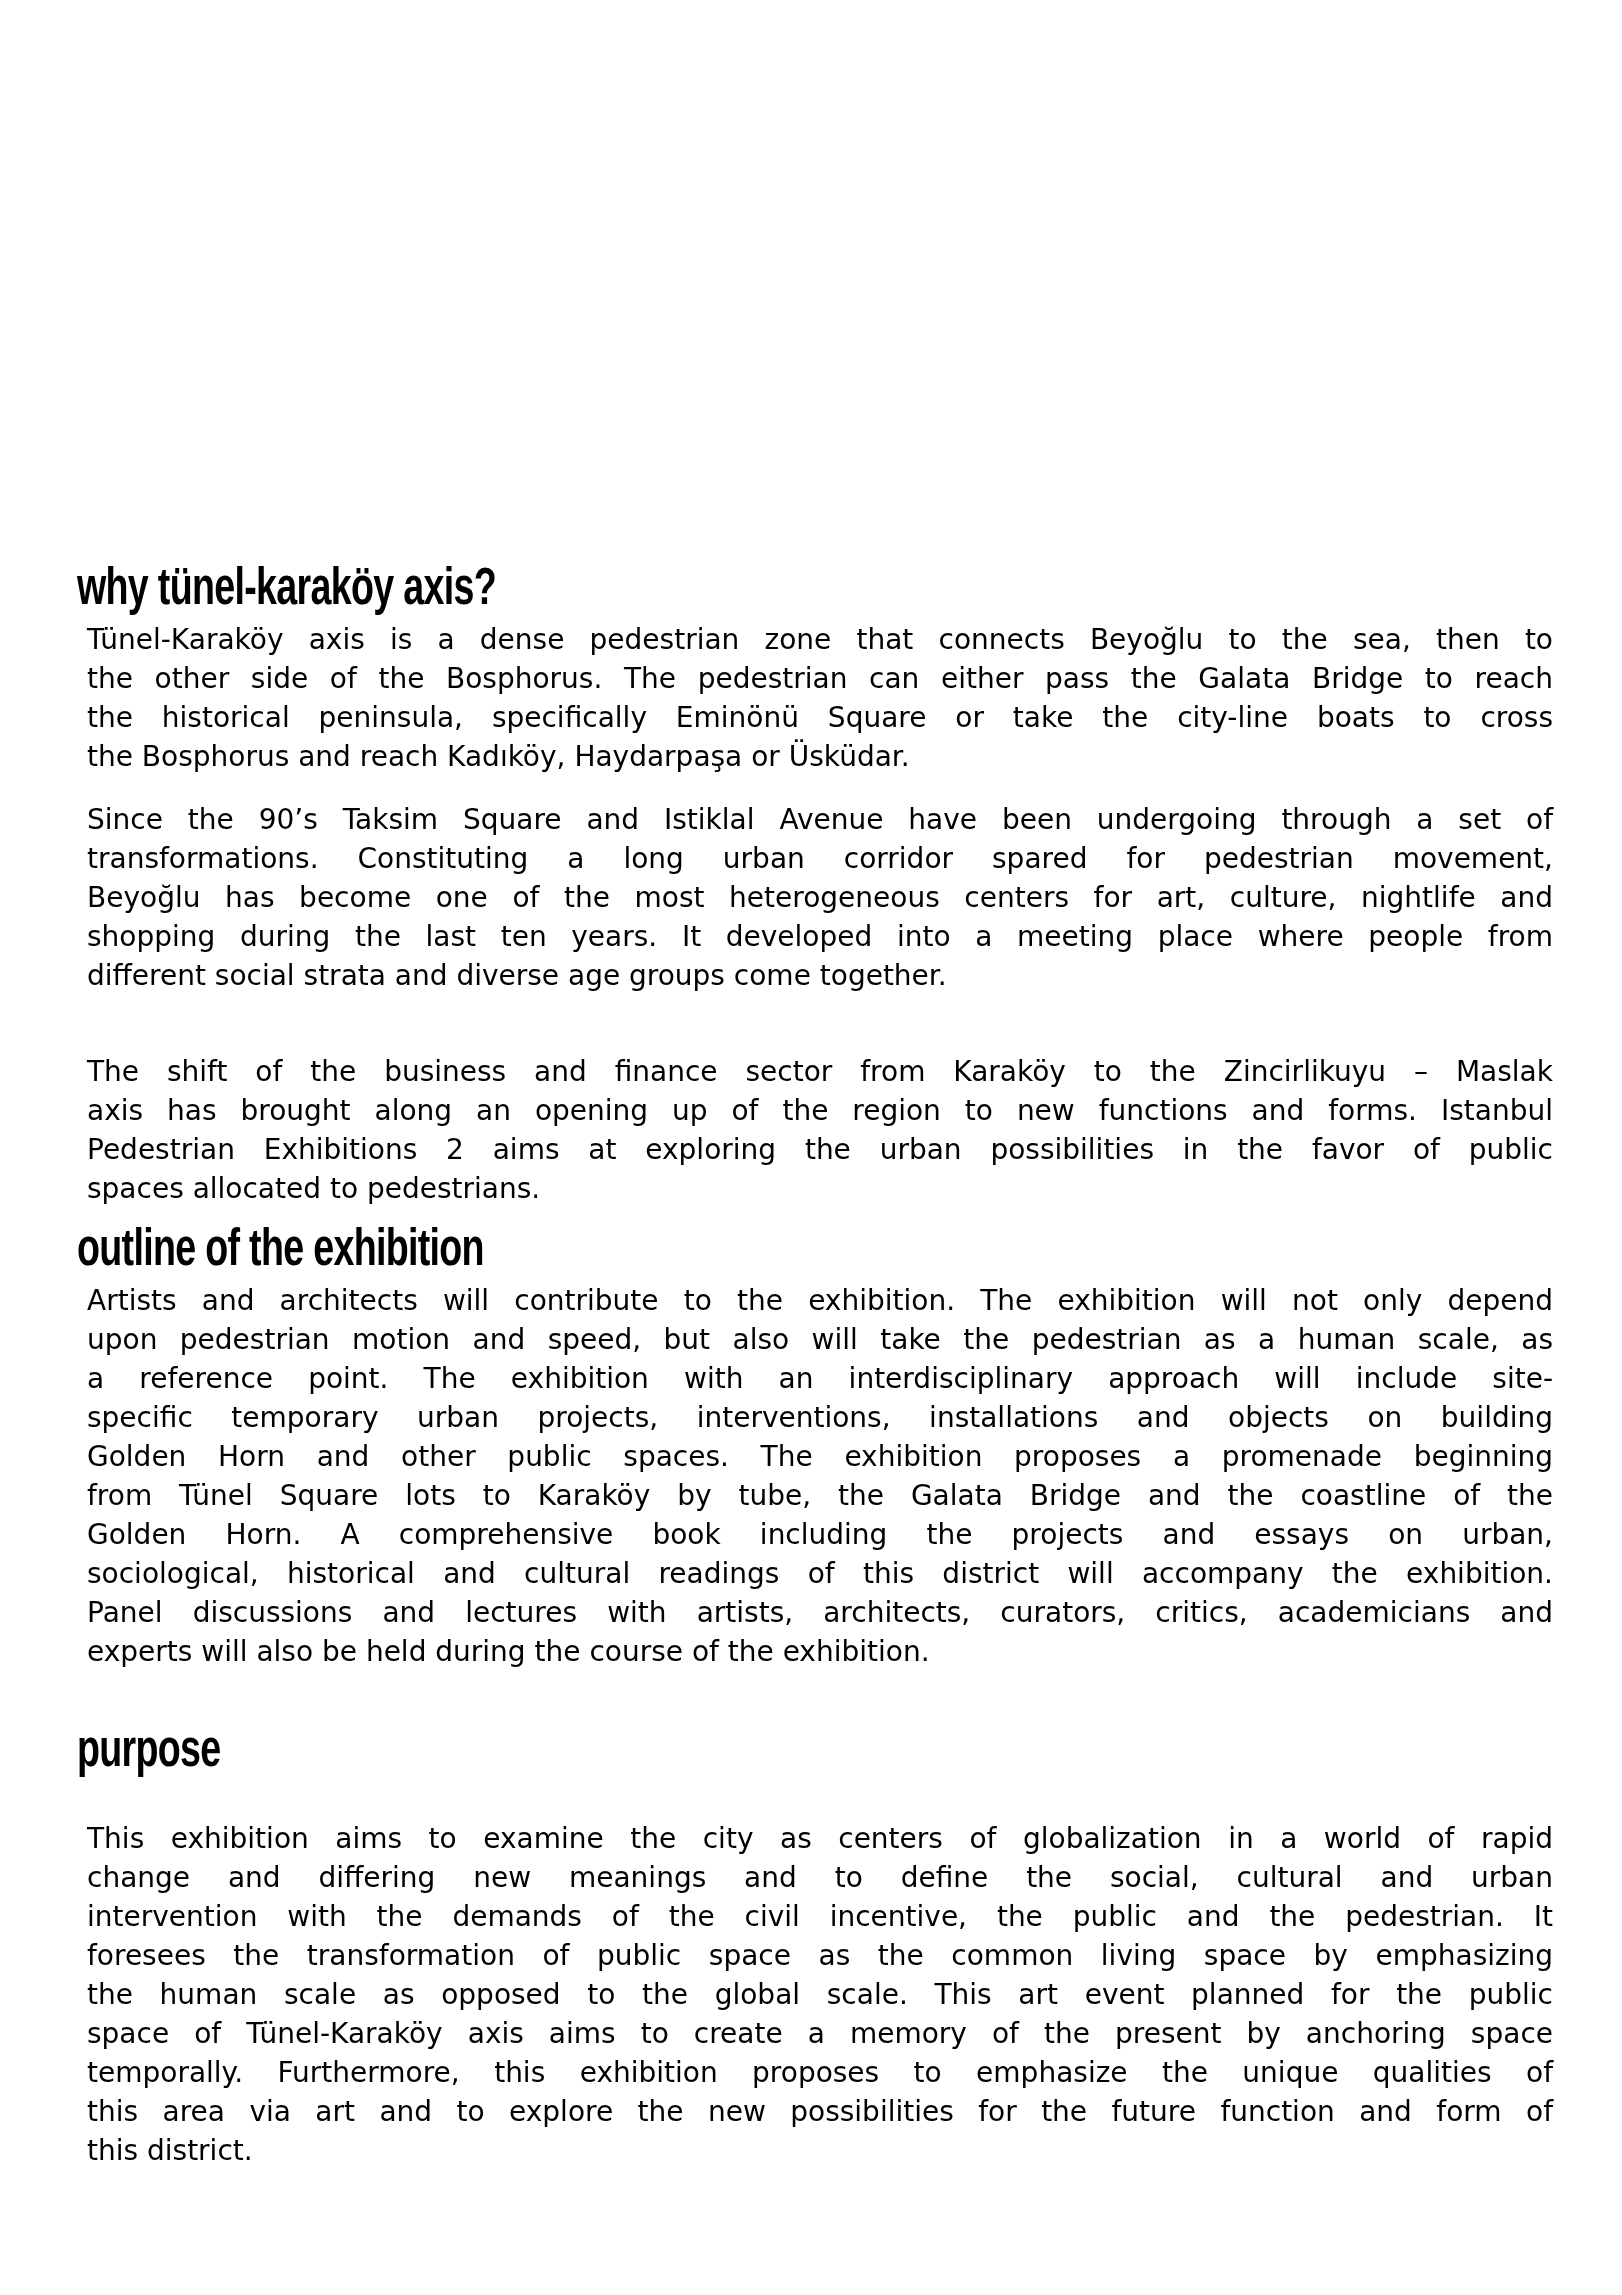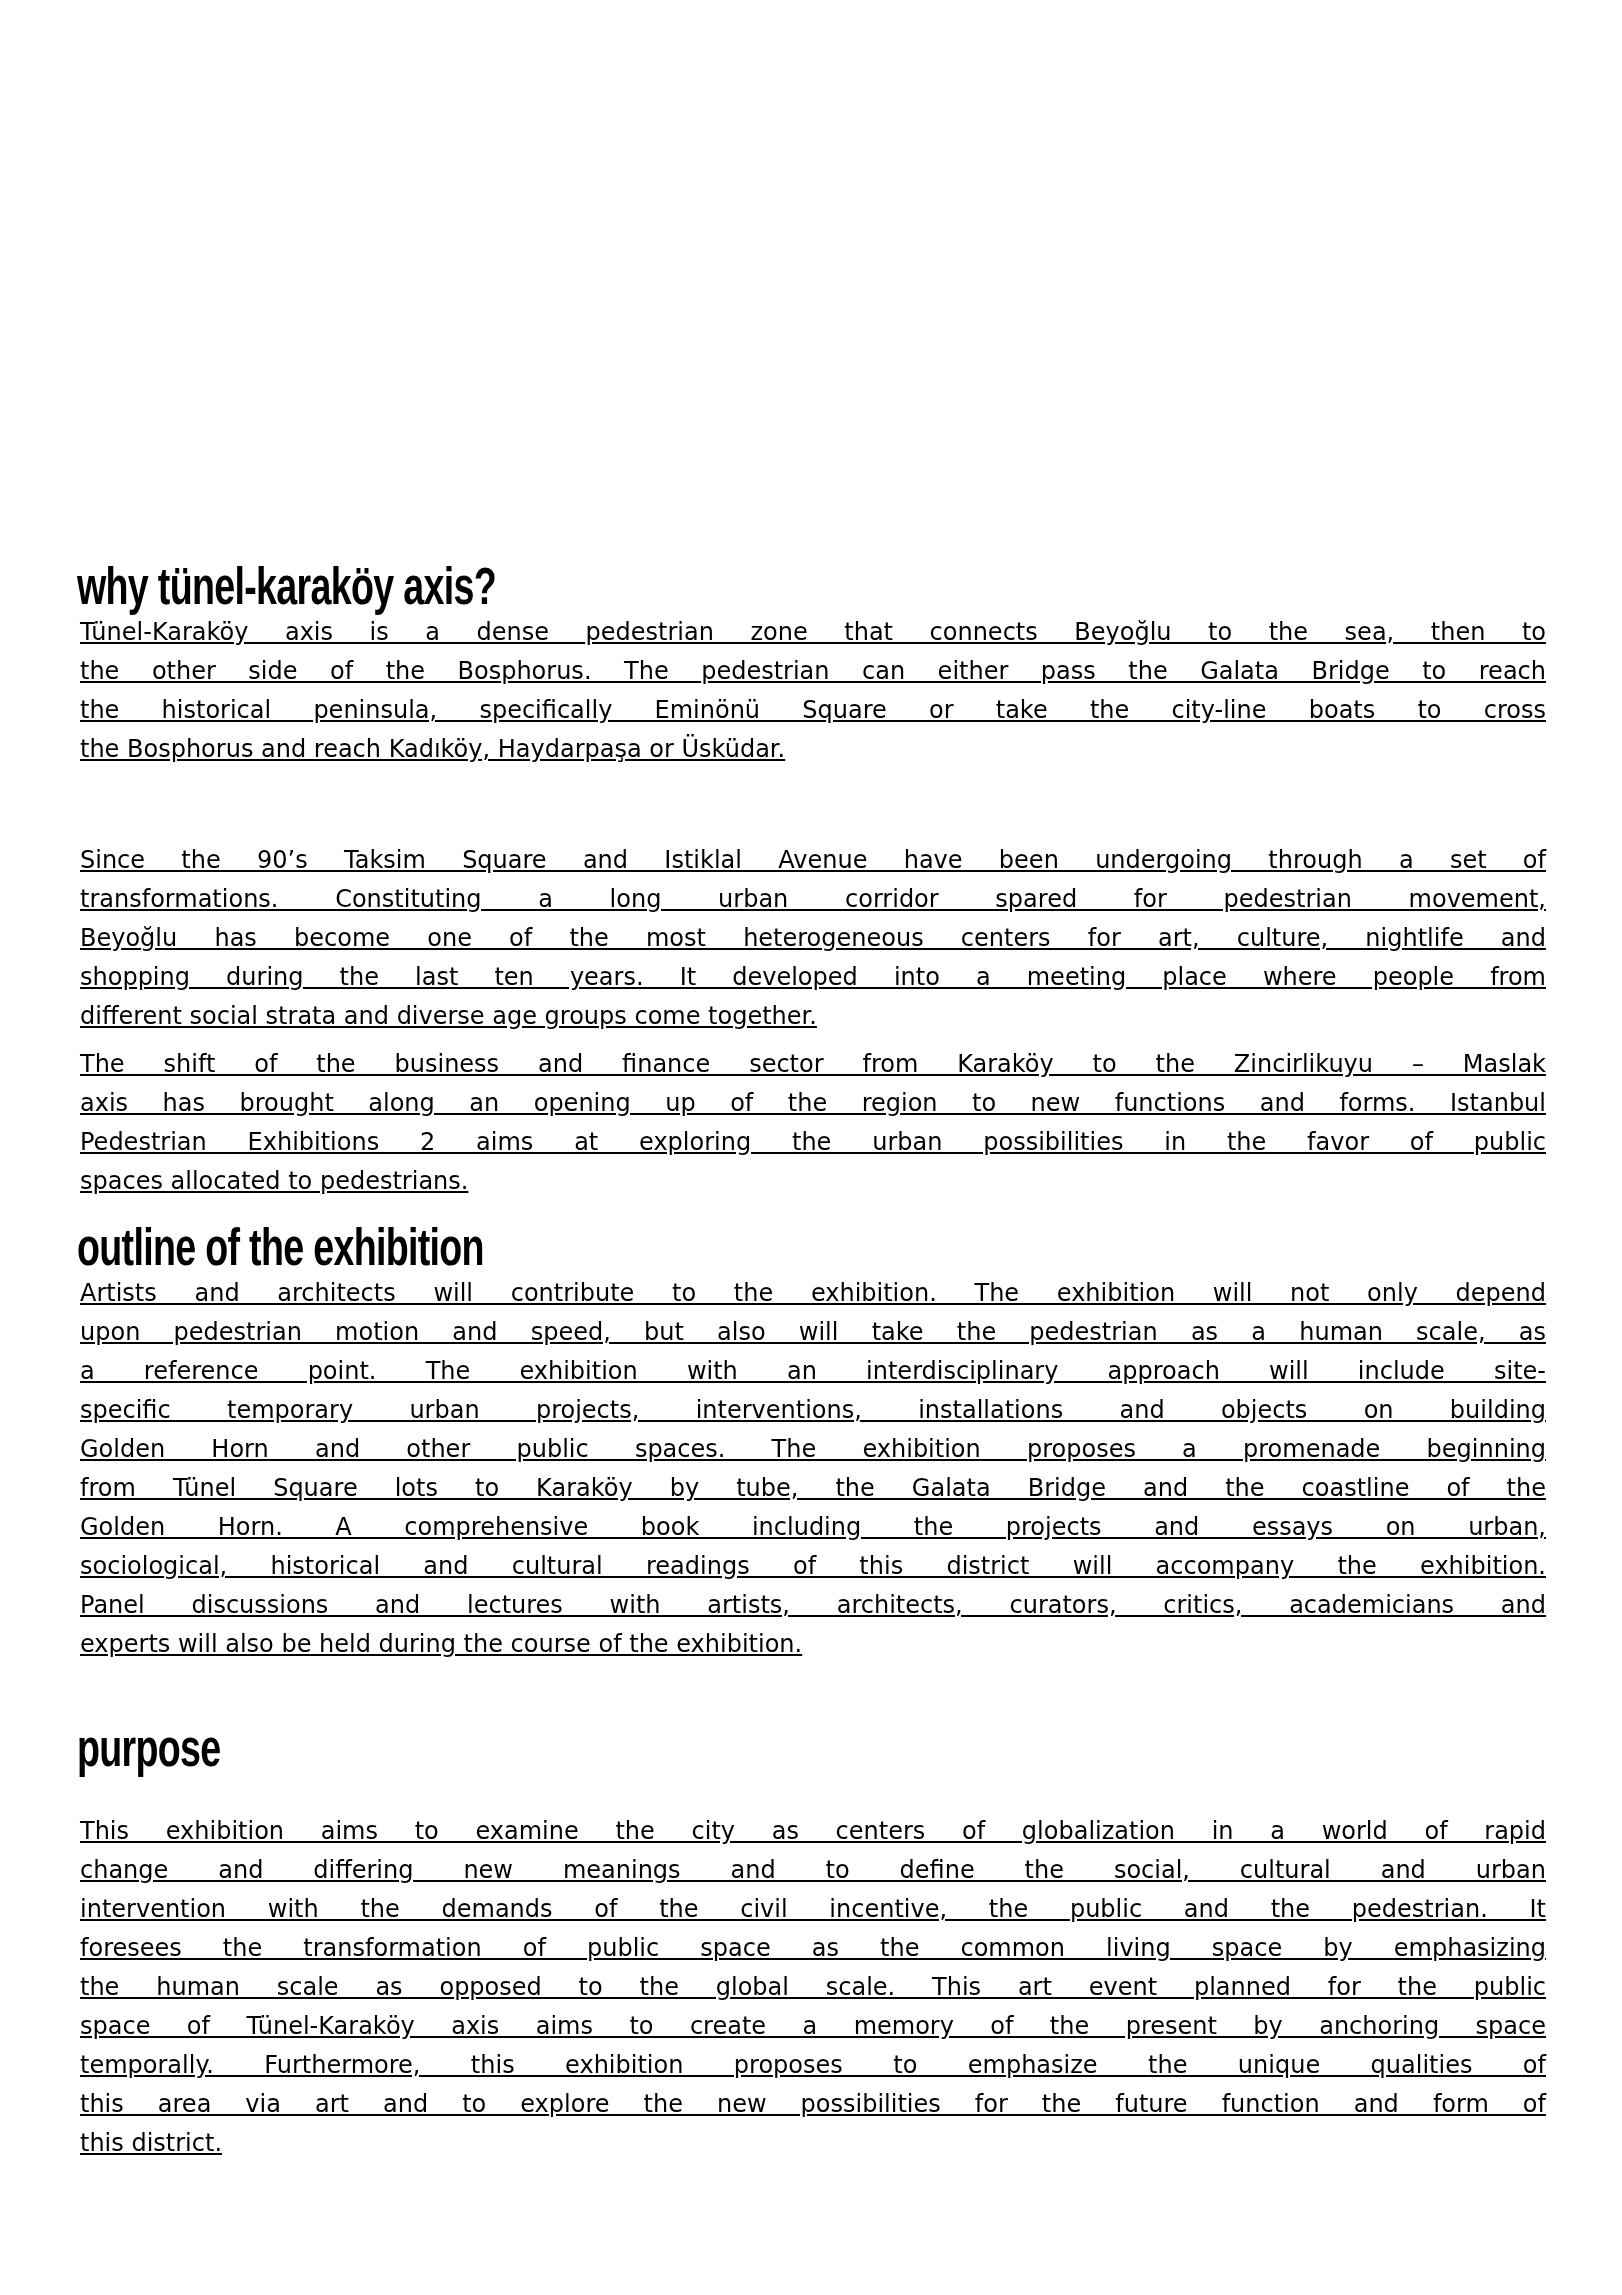"Tünel-Karaköy axis is a dense" .para { font-size: 24px -> 28px; margin: 1px -> 8px; text-decoration: underline -> none }
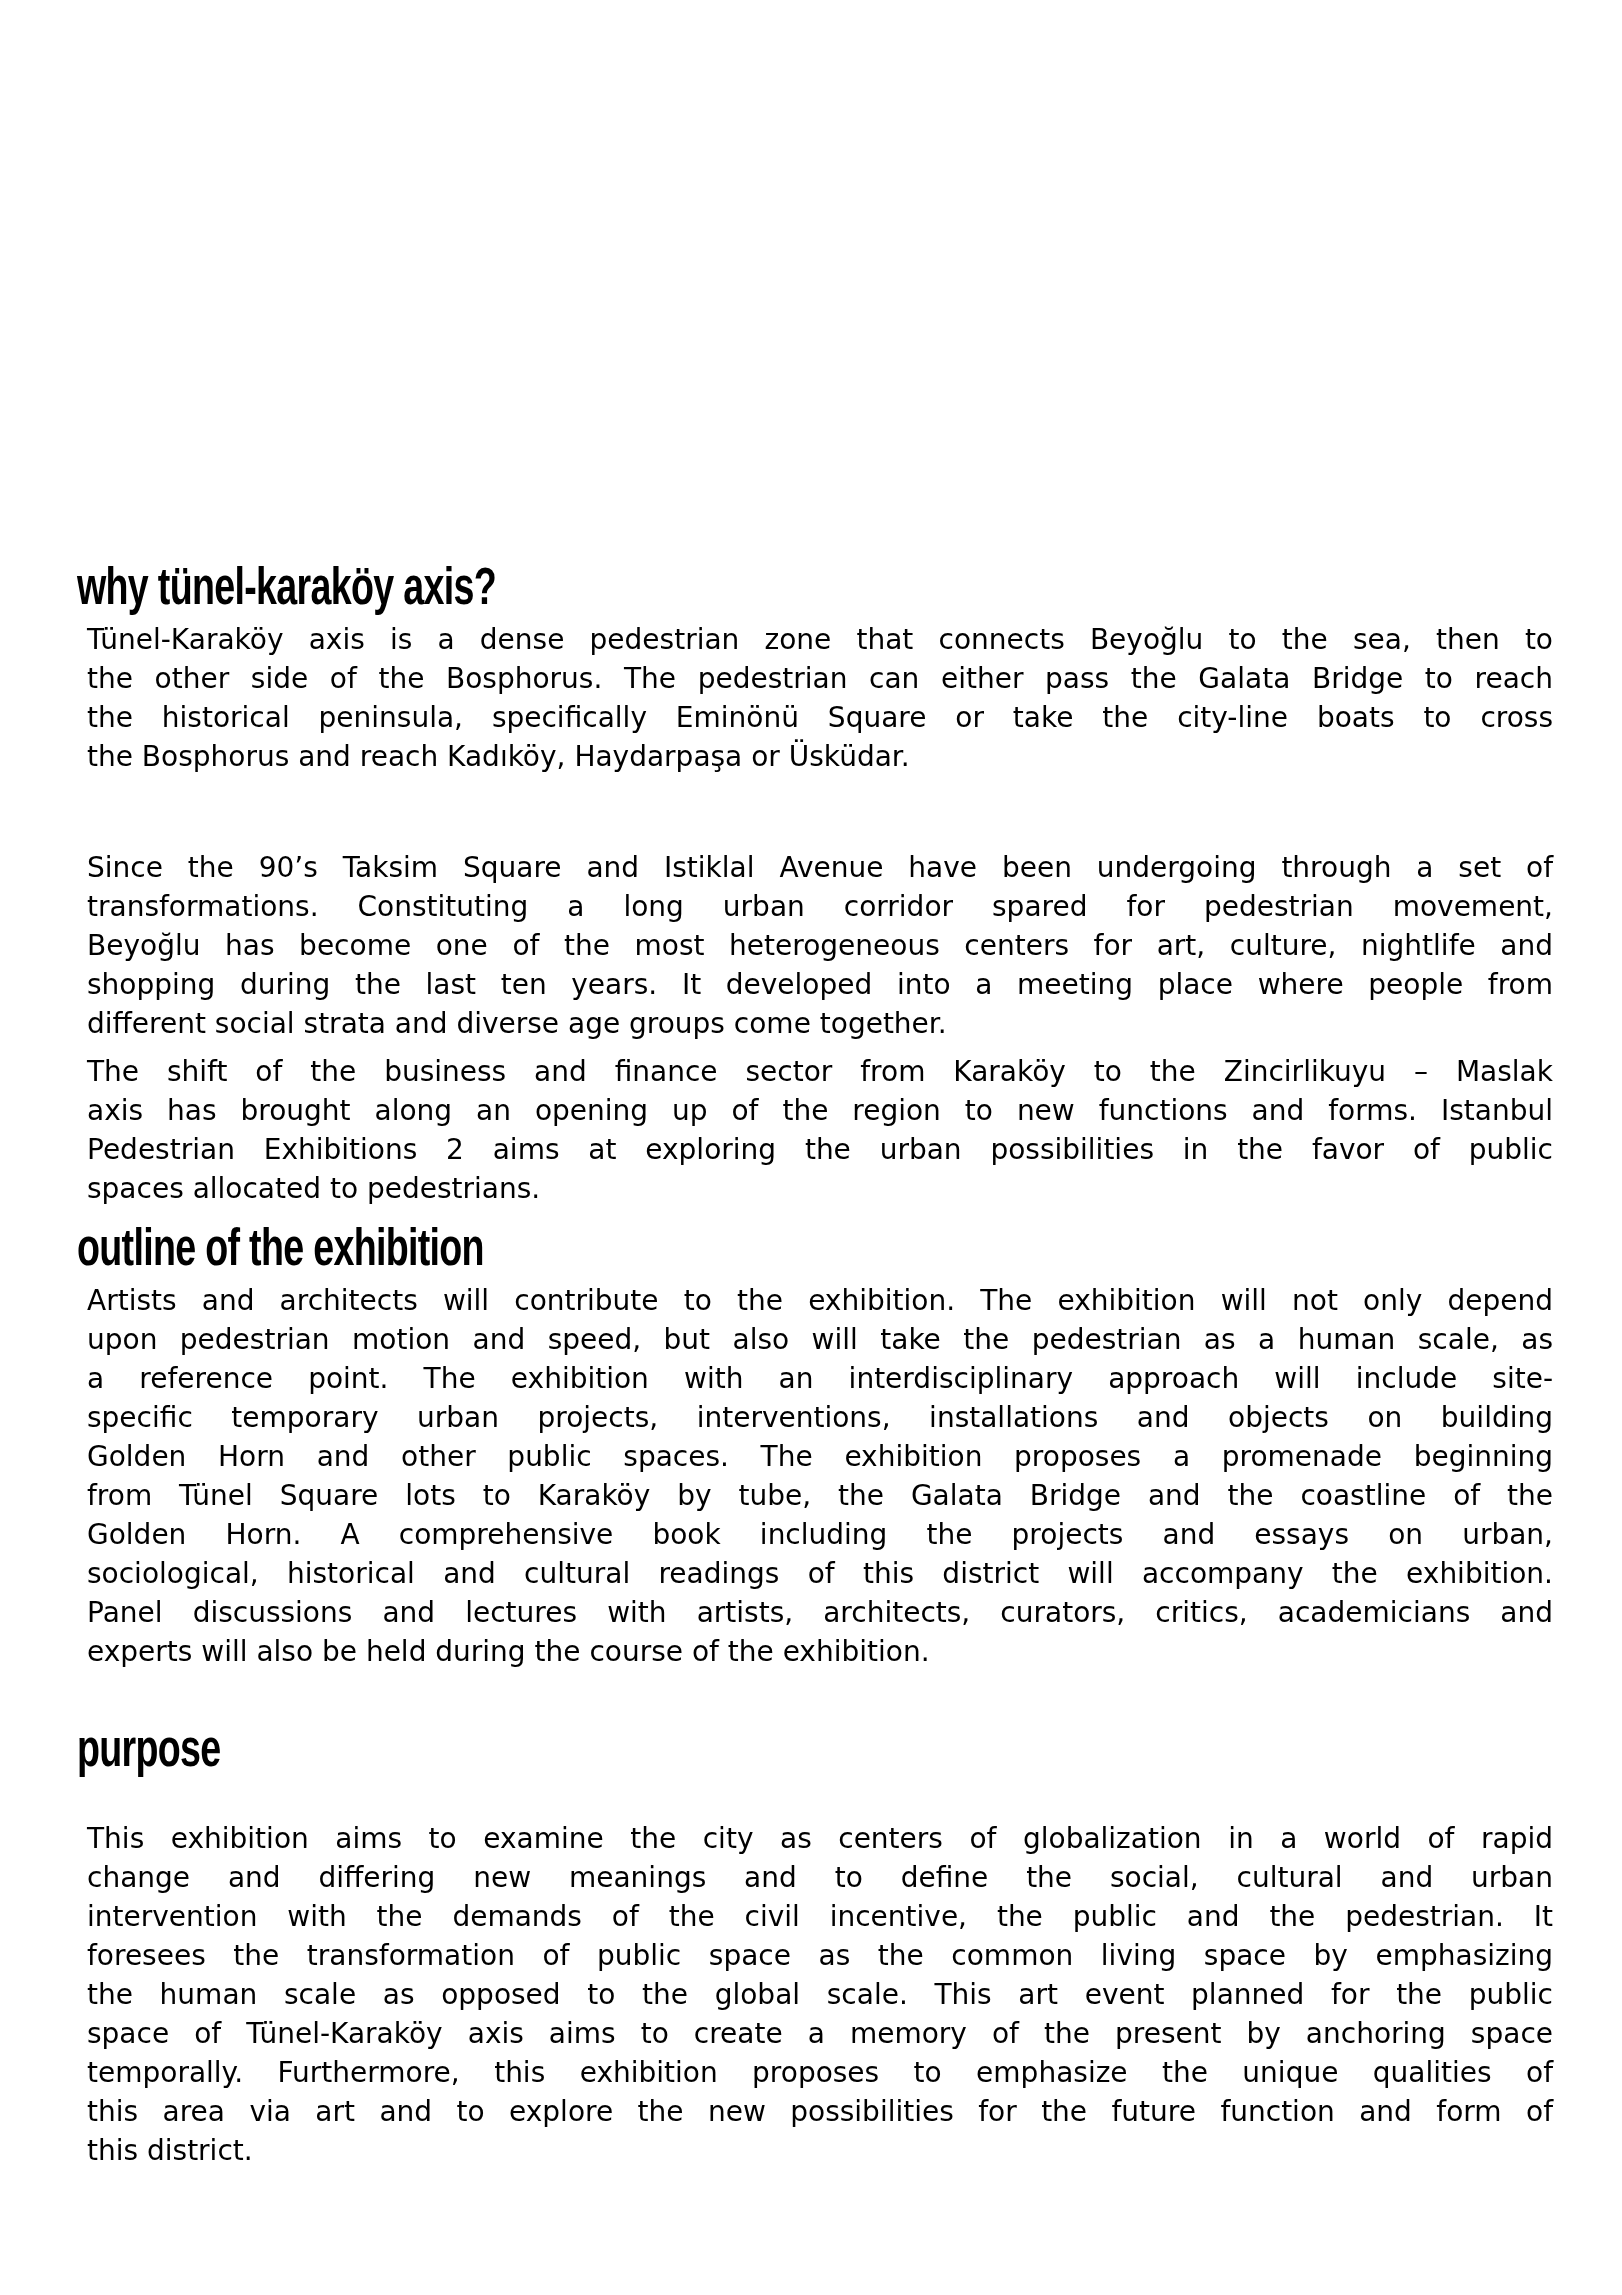"Since the 90’s Taksim Square" #p-why-2 { top: 840px -> 792px }
